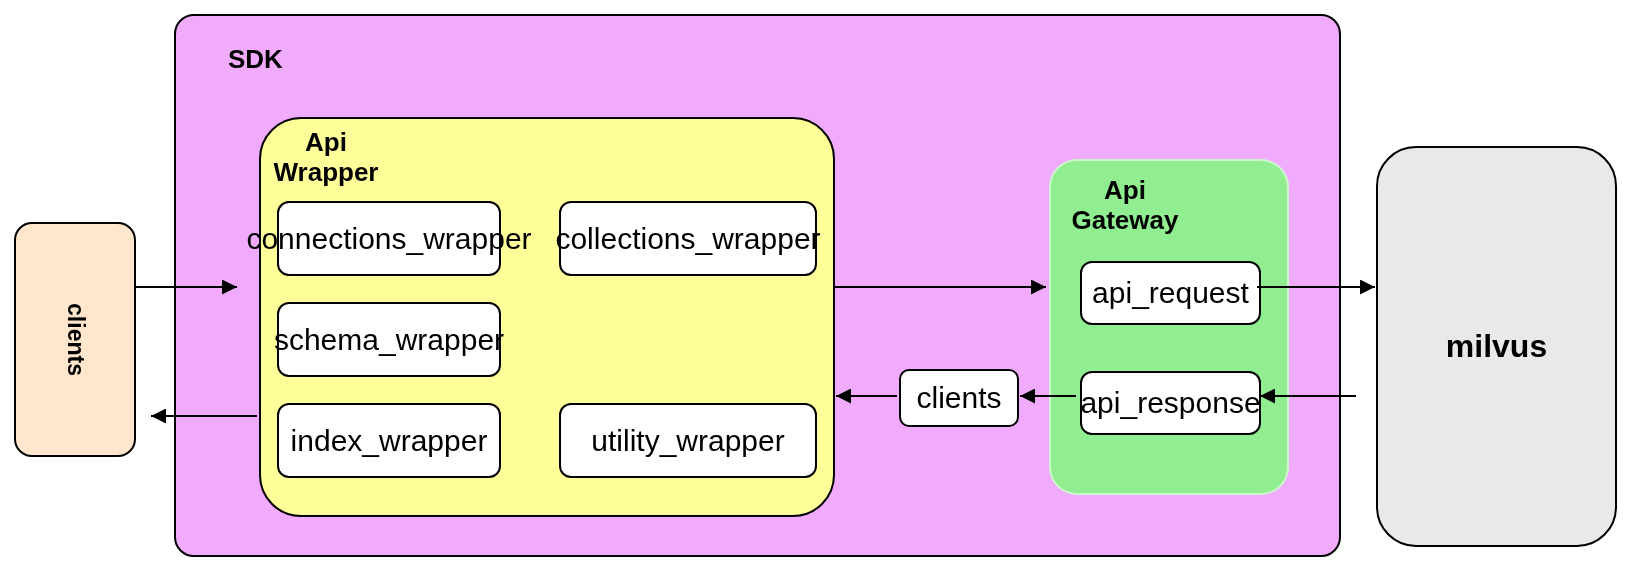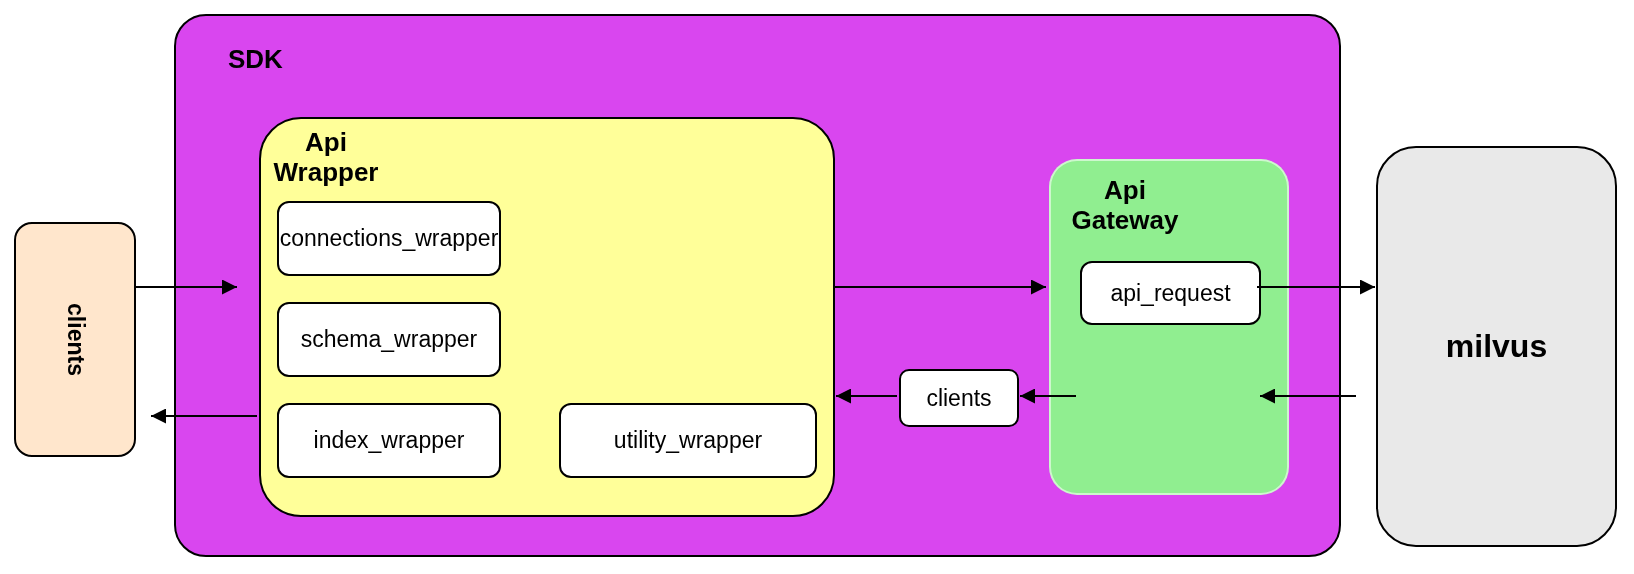"SDK" .sdk { background: #d946ef -> #f0abfc; border-radius: 32px -> 20px }
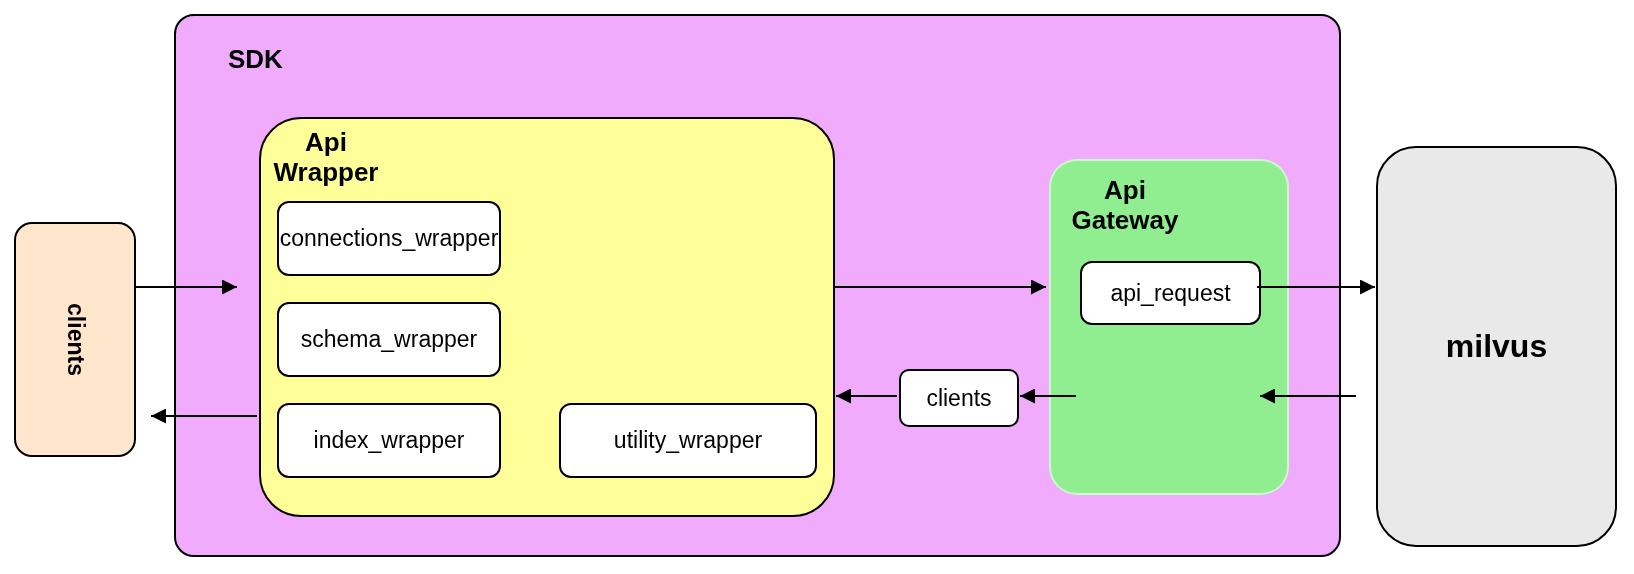"connections_wrapper" .wbox { font-size: 23px -> 30px }
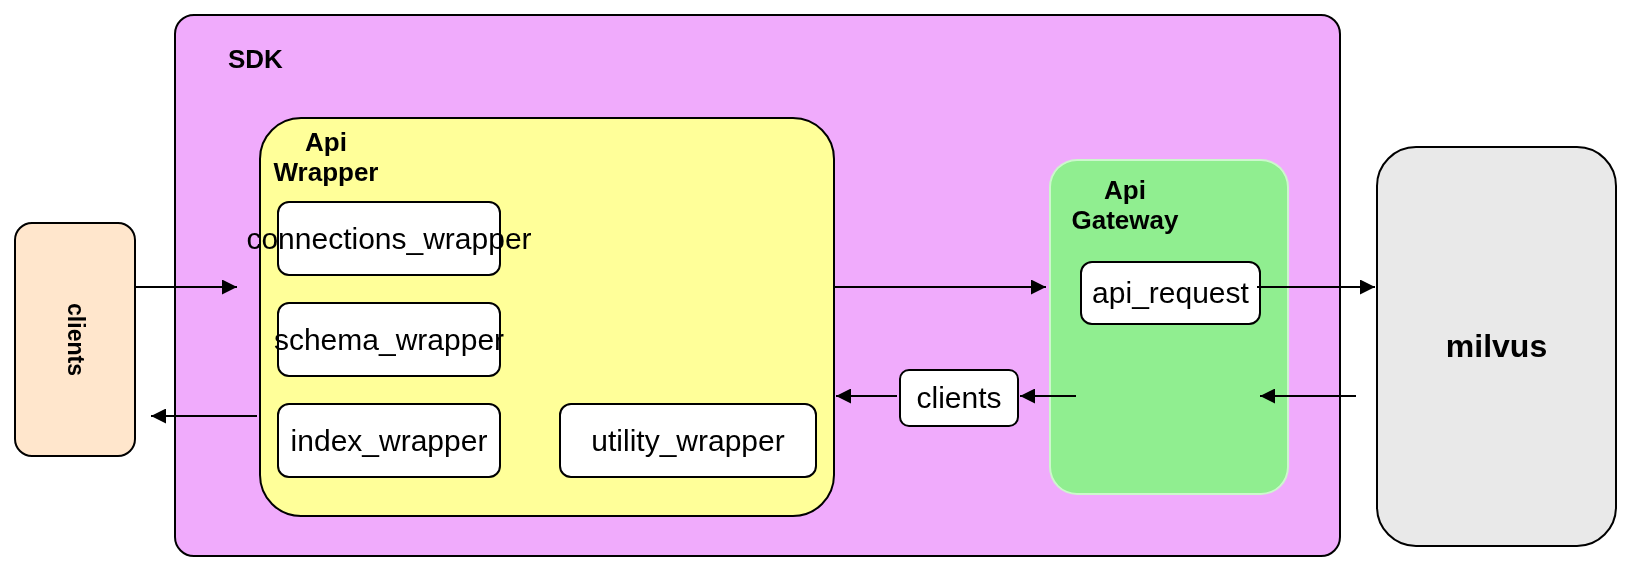"collections_wrapper" div.wbox { html: none -> <div> <span>collections_wrapper</span> </div> }
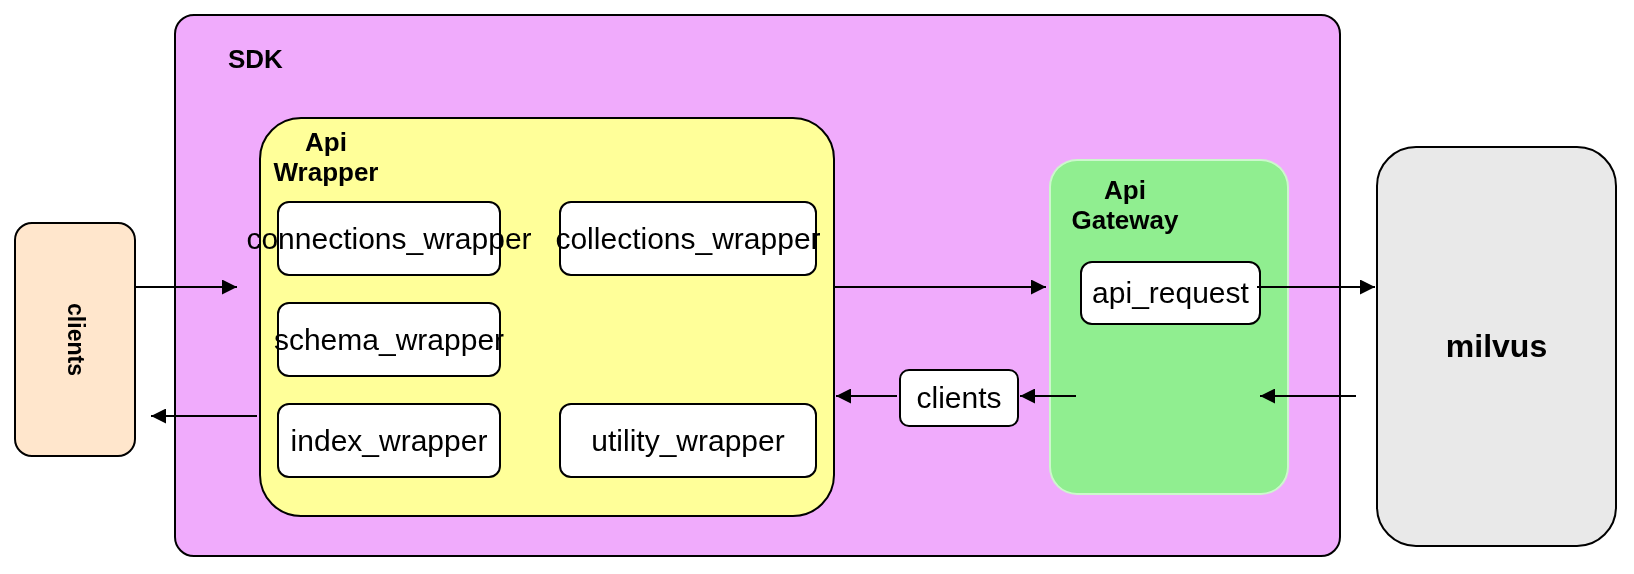"api_response" div.wbox { html: none -> <div> <span>api_response</span> </div> }
